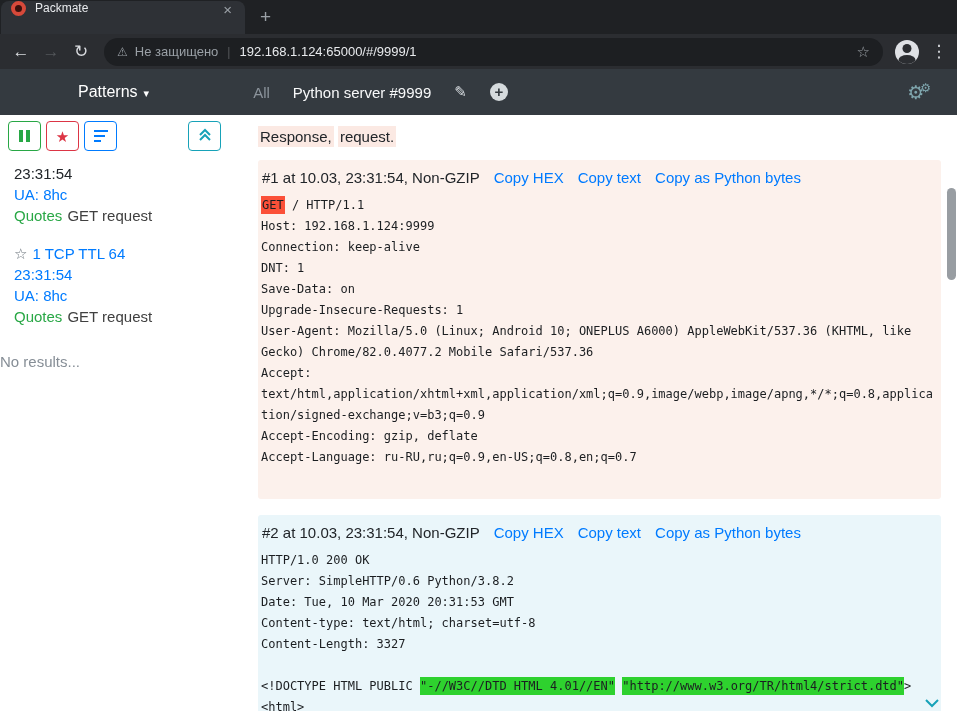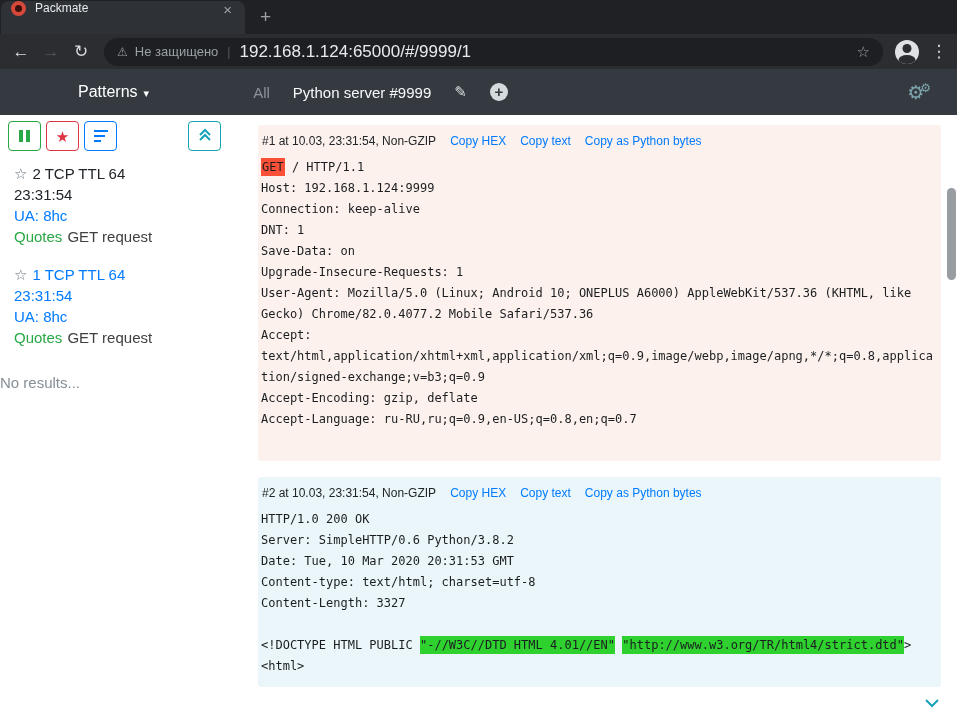"192.168.1.124:65000/#/9999/1" .url { font-size: 17px -> 13px }
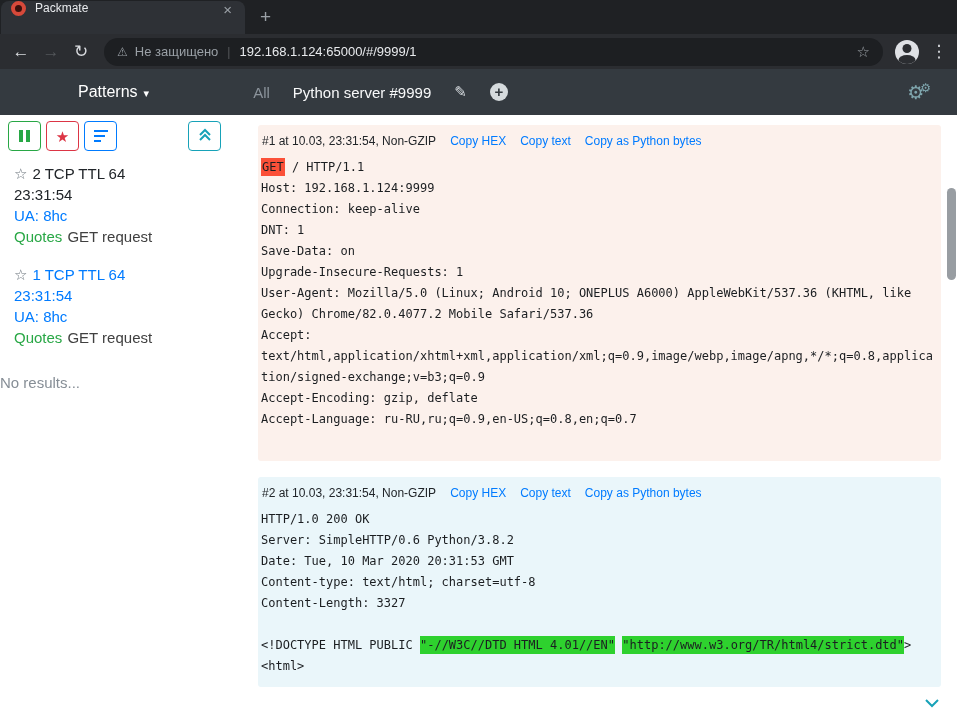"Response, request." div.legend { html: none -> <div><span>Response,</span><span> </span><span>request.</span></div> }
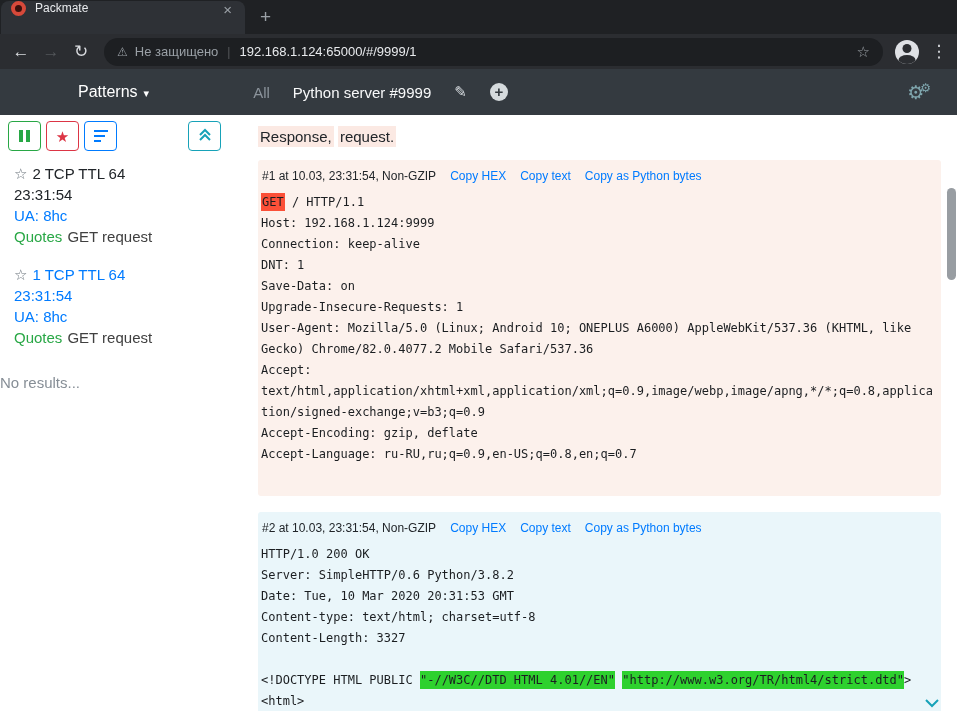"☆ 2 TCP TTL 64" div { html: <div><span>☆</span><span>2 TCP TTL 64</span></div> -> none }
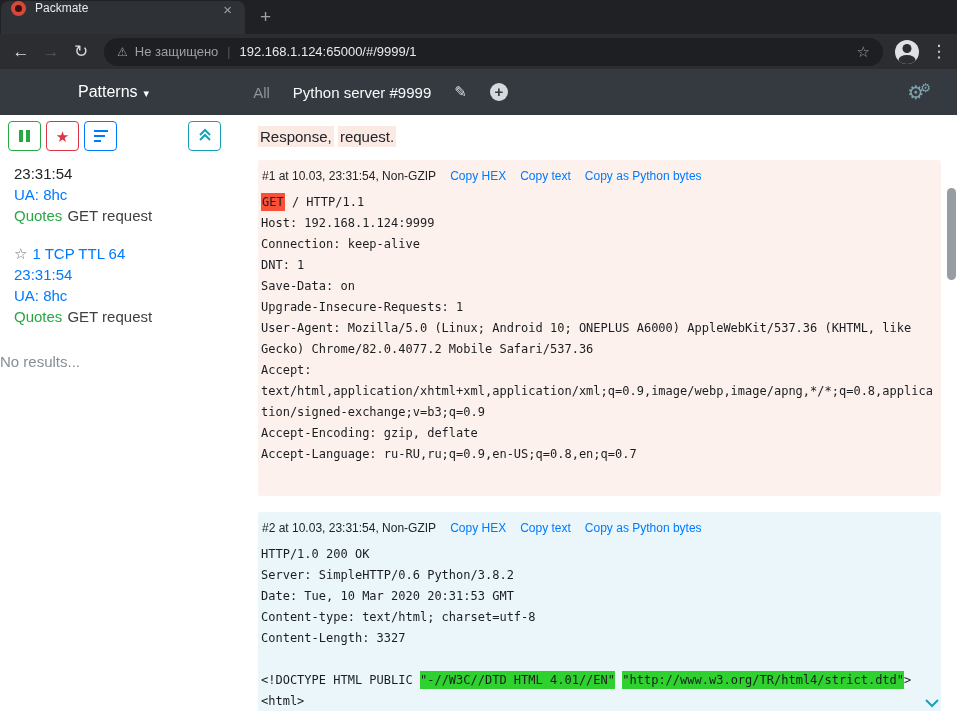"#1 at 10.03, 23:31:54, Non-GZIP" .pkt-head { font-size: 12px -> 15px }
